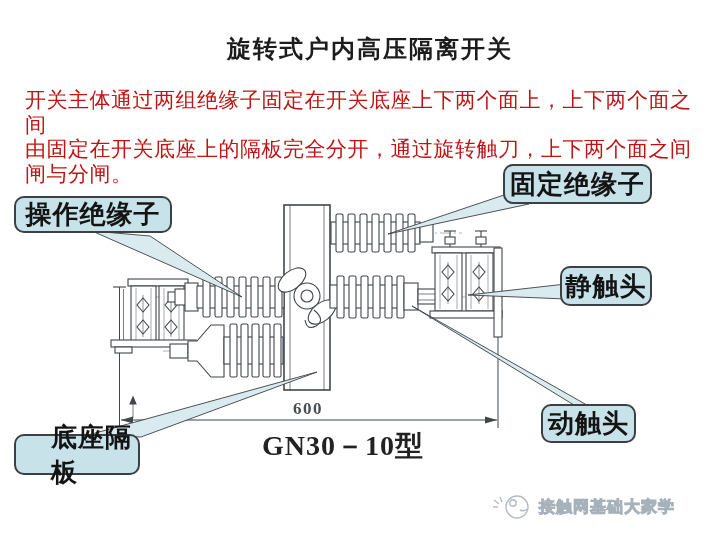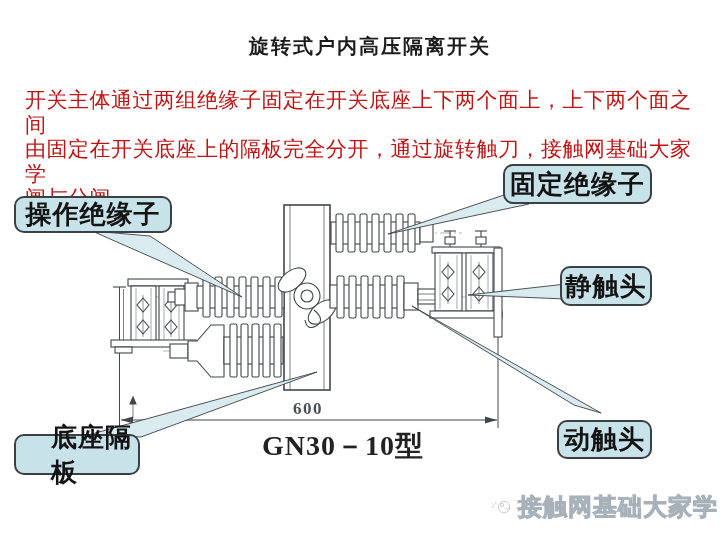"旋转式户内高压隔离开关" .title { font-size: 20px -> 24px }
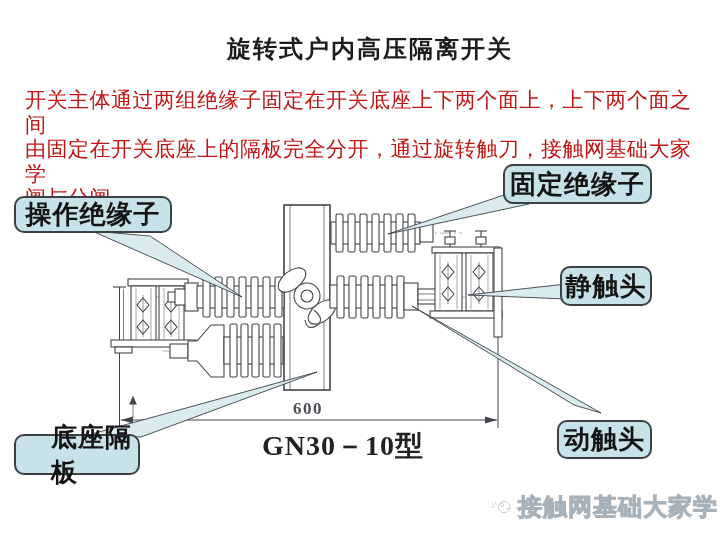"由固定在开关底座上的隔板完全分开，通过旋转触刀，接触网基础大家学" span { text: 接触网基础大家学 -> 上下两个面之间 }
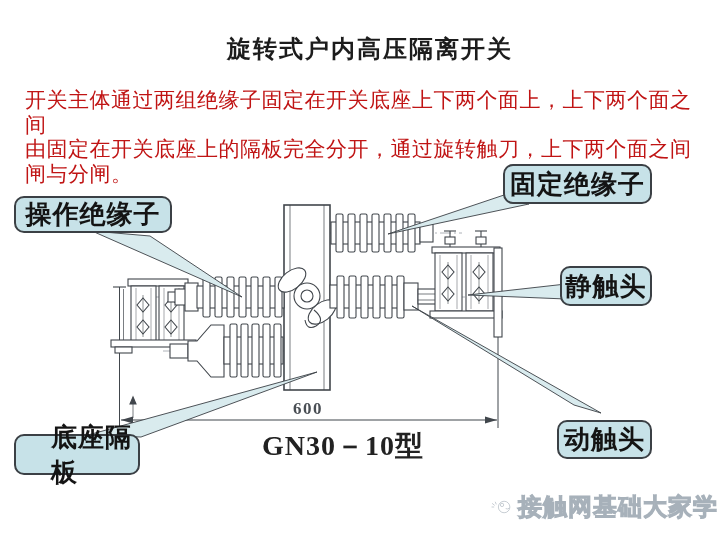"动触头" #co-moving { left: 557px -> 541px; margin-top: 16px -> none }
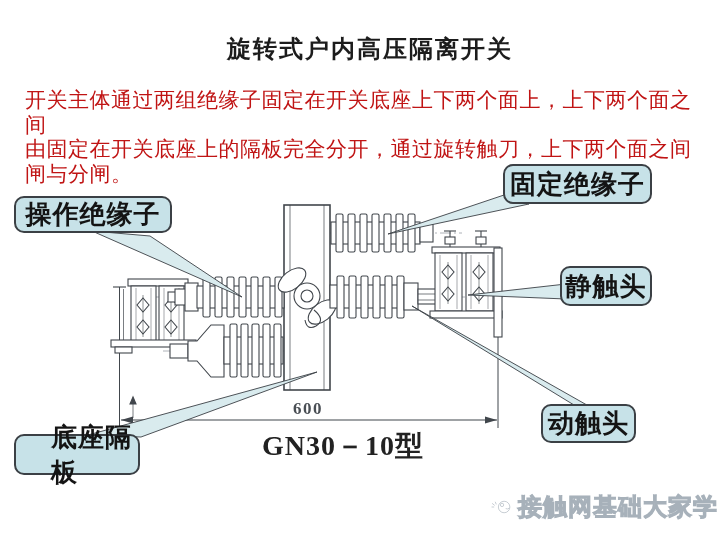"接触网基础大家学" .watermark-text { font-size: 24px -> 16px }
